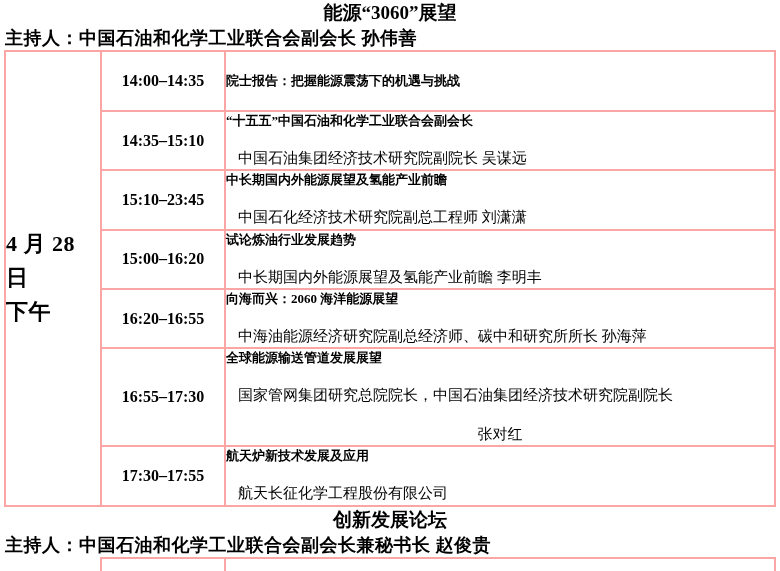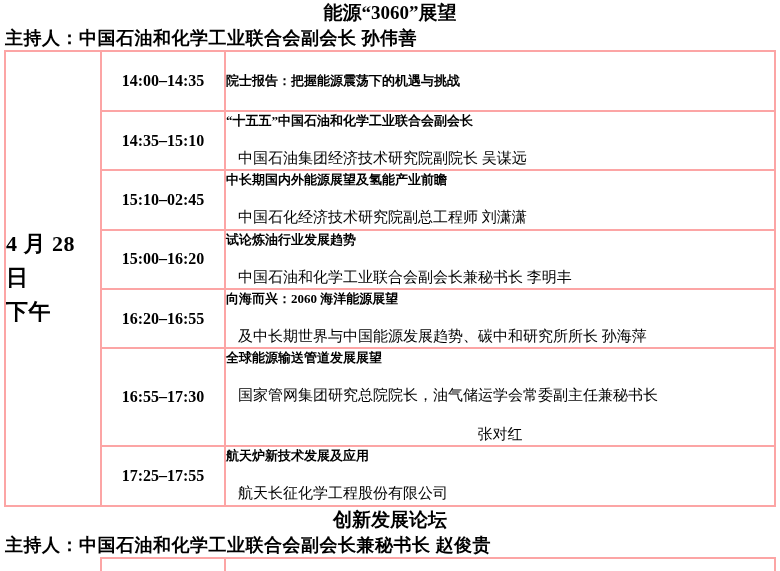"15:10–02:45" td.time-cell { text: 02:45 -> 23:45 }
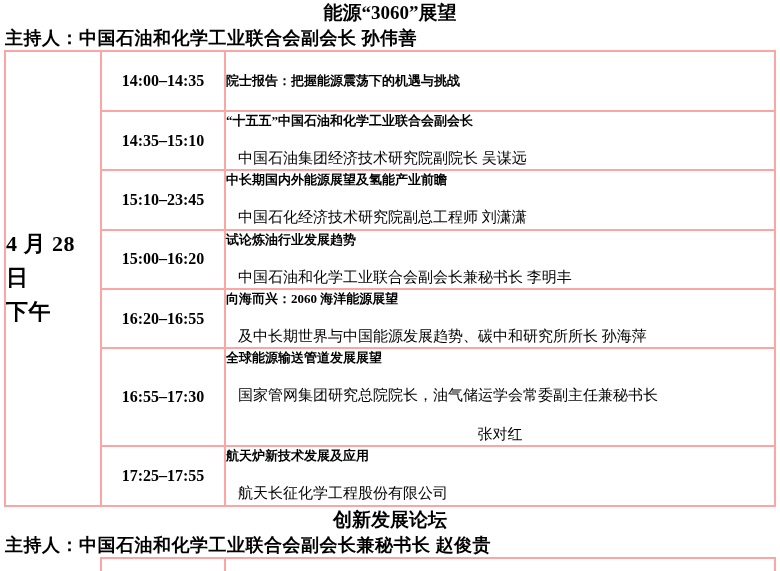"中国石油和化学工业联合会副会长兼秘书长 李明丰" div.topic-speaker { text: 国石油和化学工业联合会副会长兼秘书长 -> 长期国内外能源展望及氢能产业前瞻 }
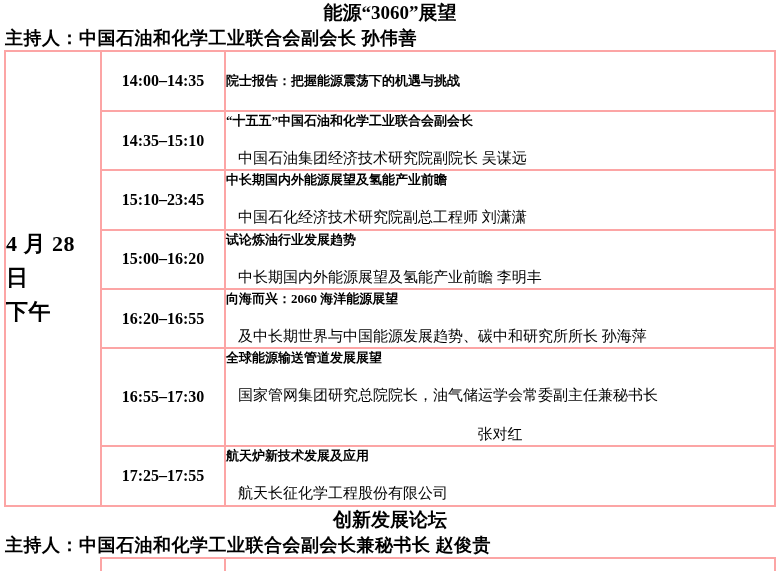"及中长期世界与中国能源发展趋势、碳中和研究所所长 孙海萍" div.topic-speaker { text: 及中长期世界与中国能源发展趋势 -> 中海油能源经济研究院副总经济师 }
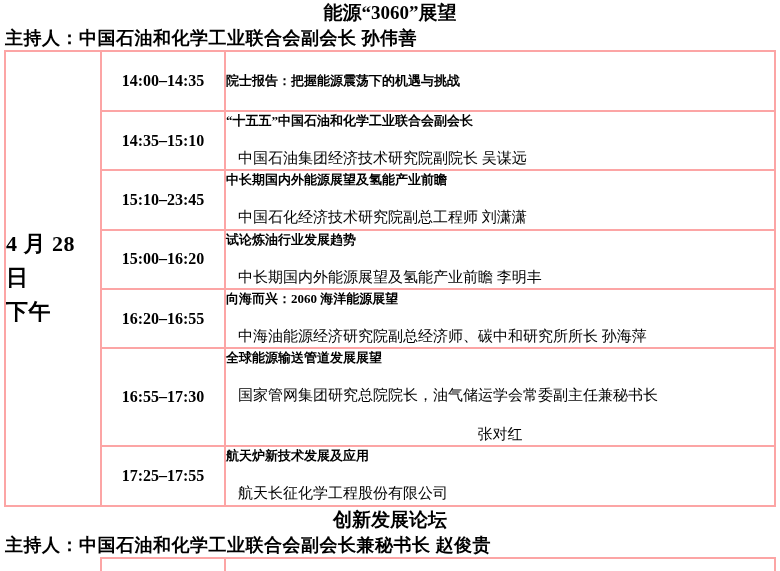"国家管网集团研究总院院长，油气储运学会常委副主任兼秘书长" div.topic-speaker { text: 油气储运学会常委副主任兼秘书 -> 中国石油集团经济技术研究院副院 }
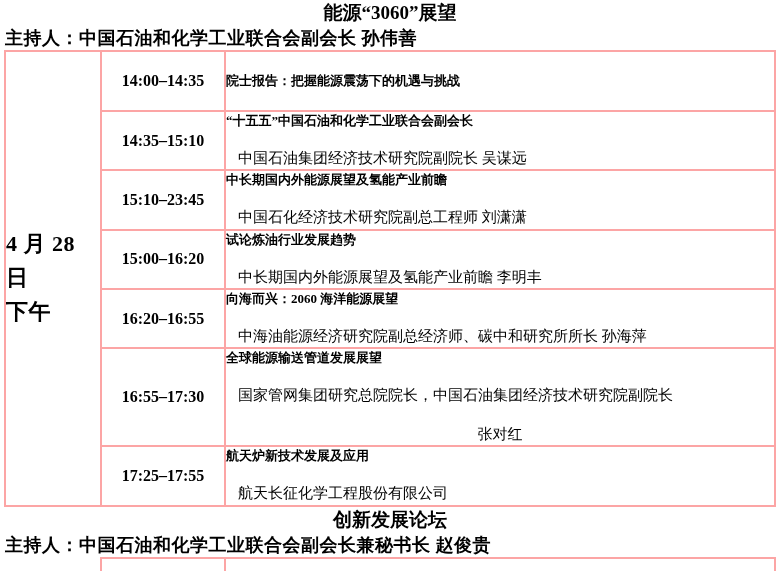"17:25–17:55" td.time-cell { text: 17:25 -> 17:30 }
